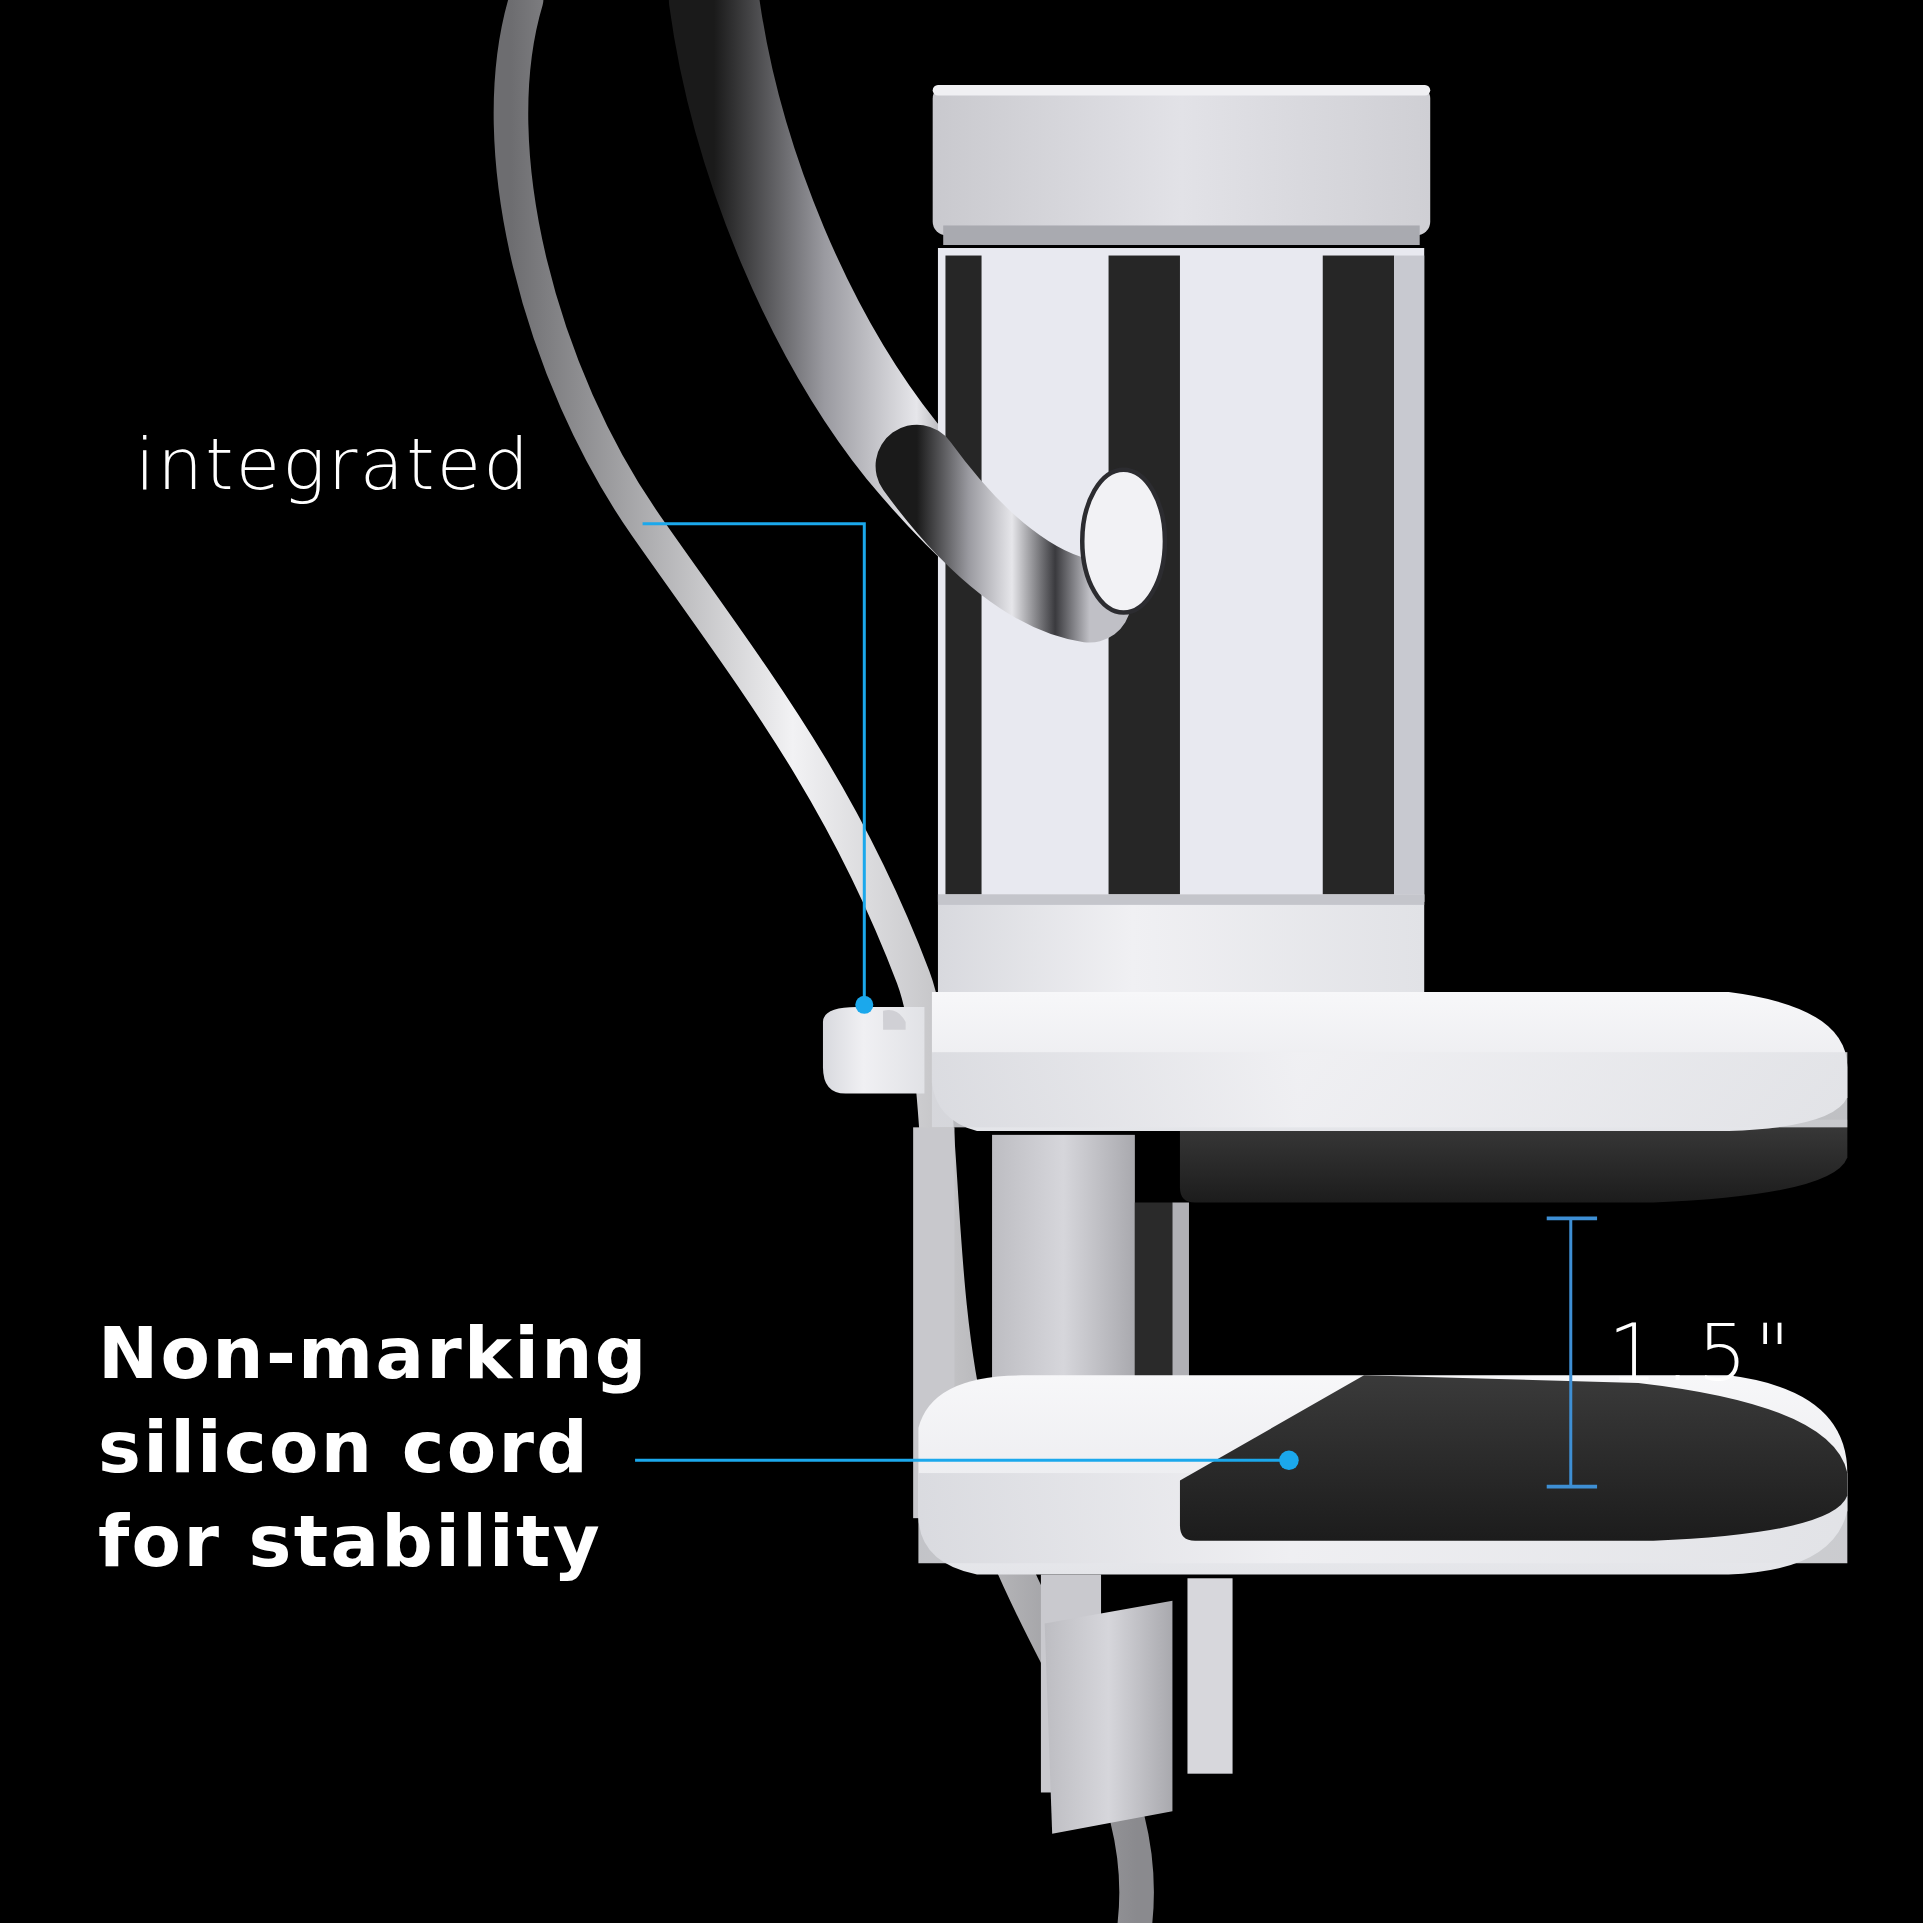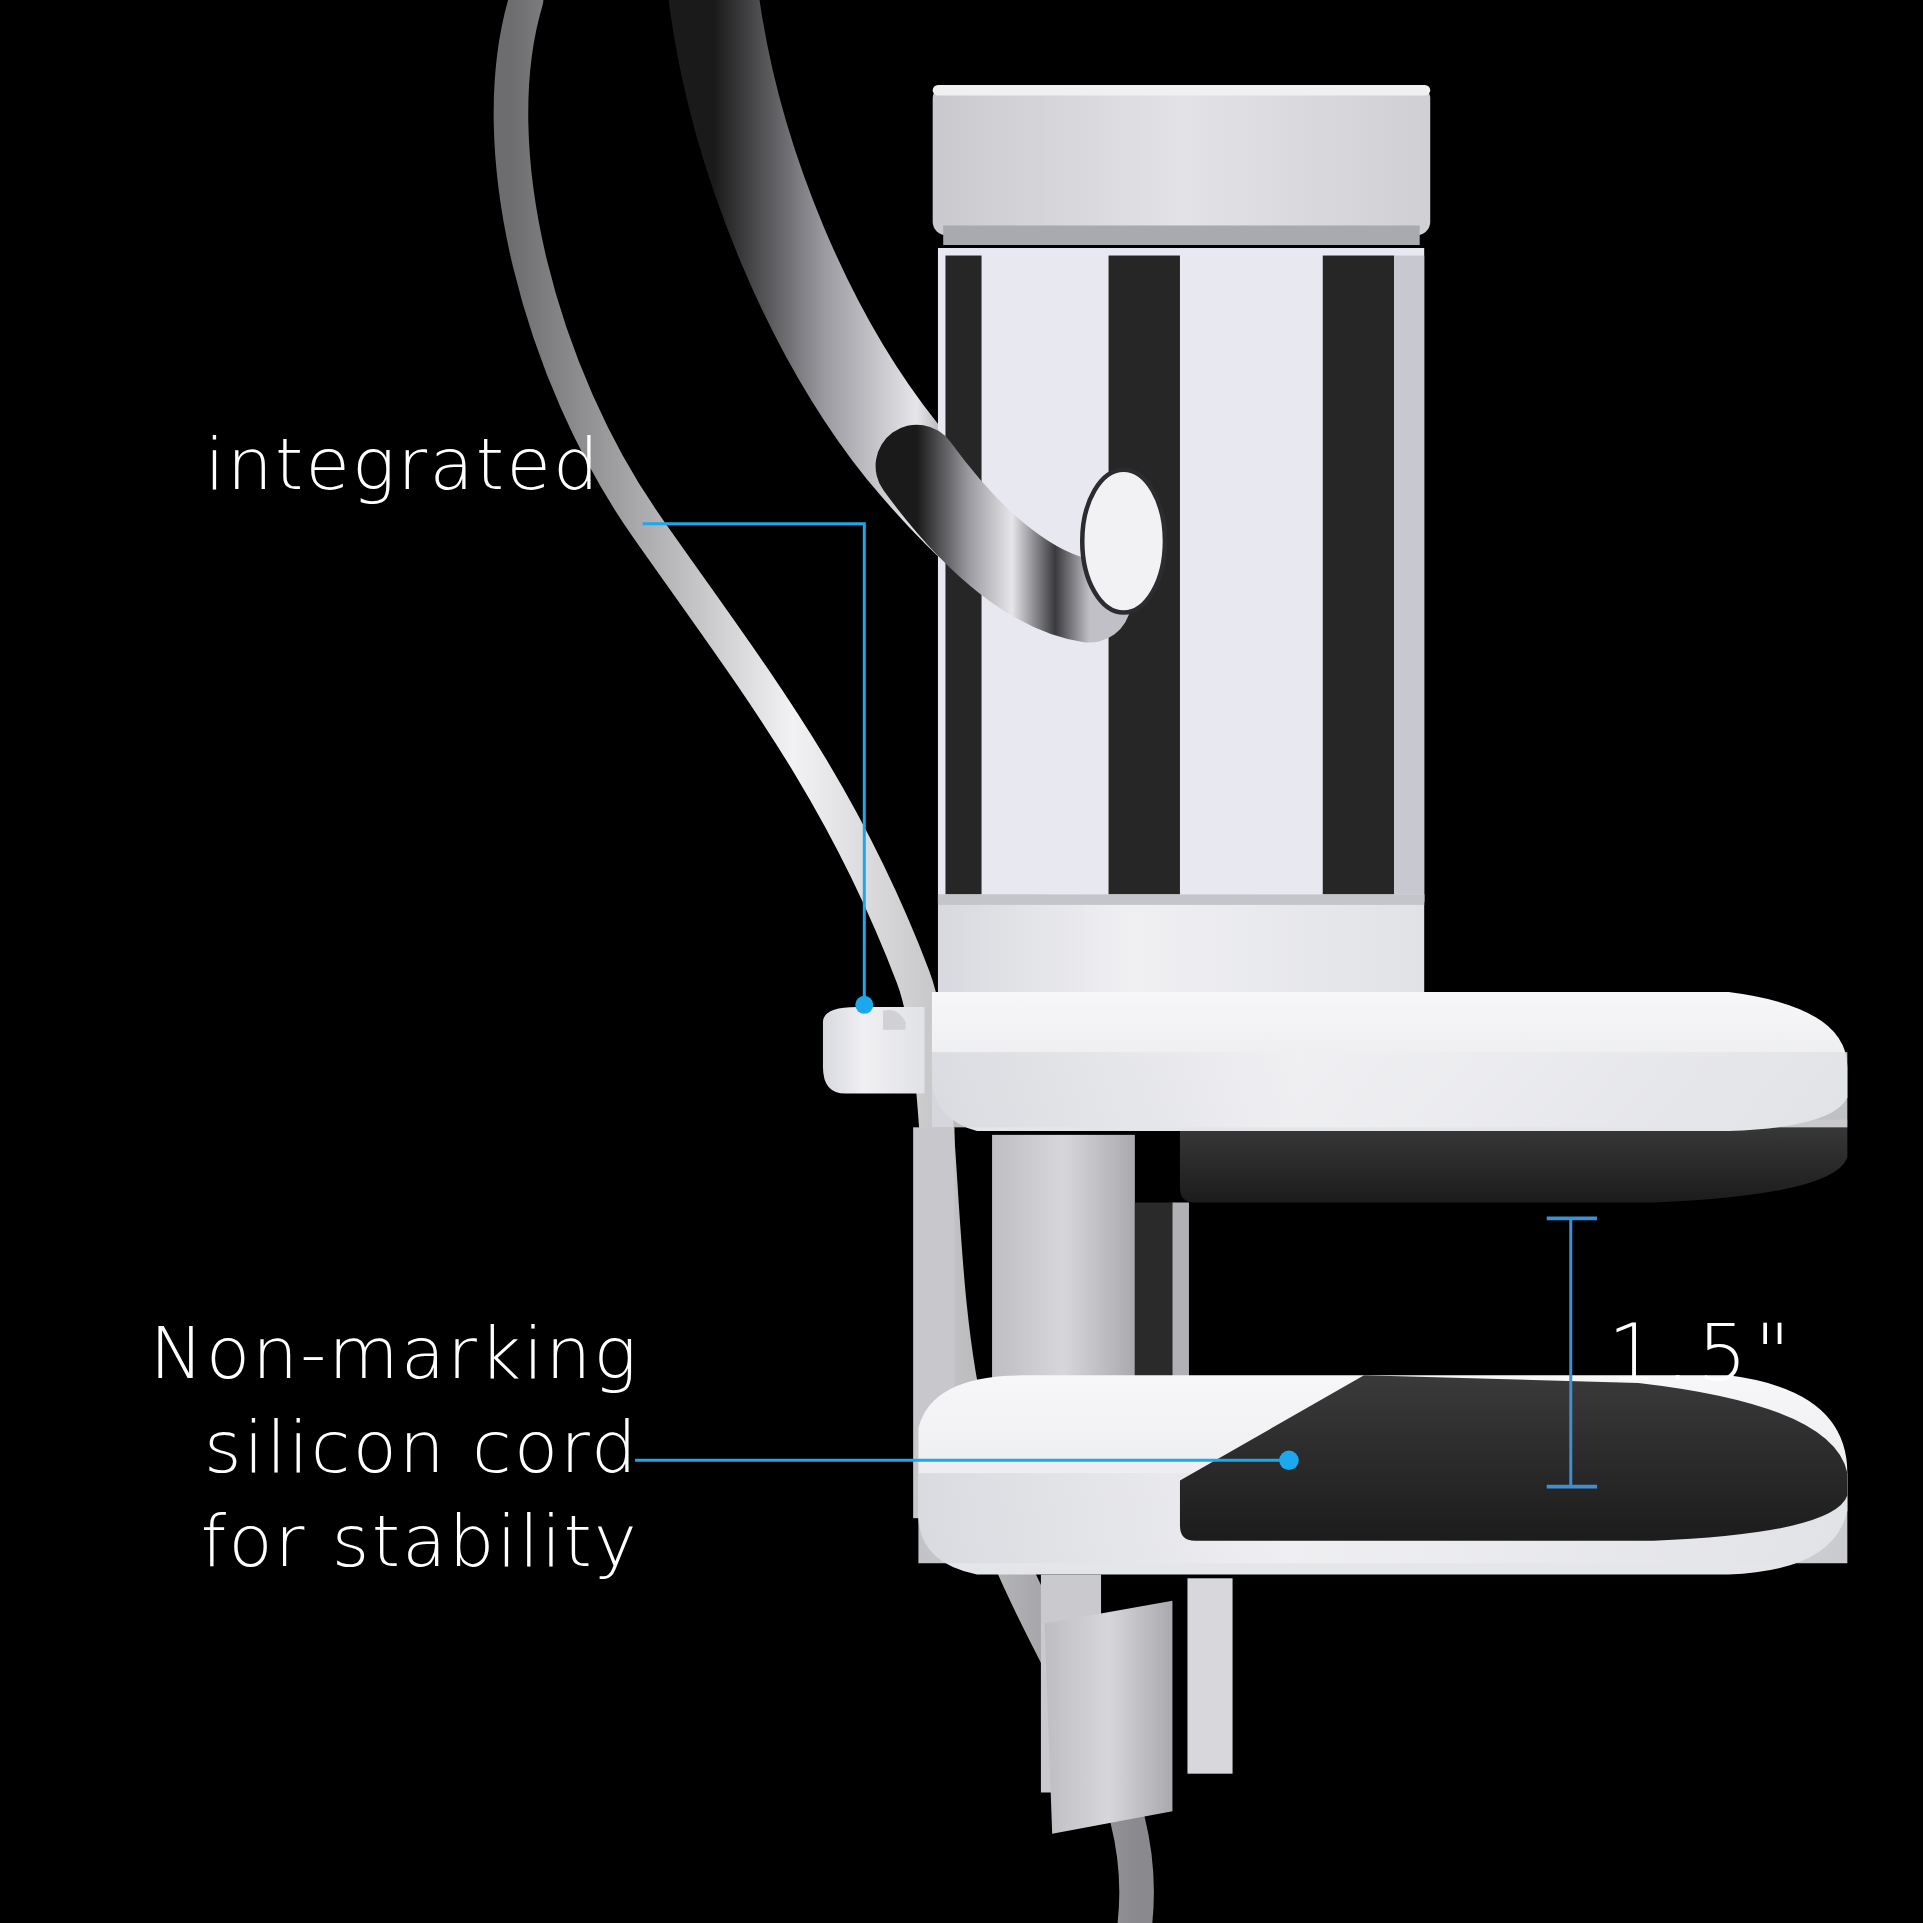"integrated" .label { text-align: right -> left }
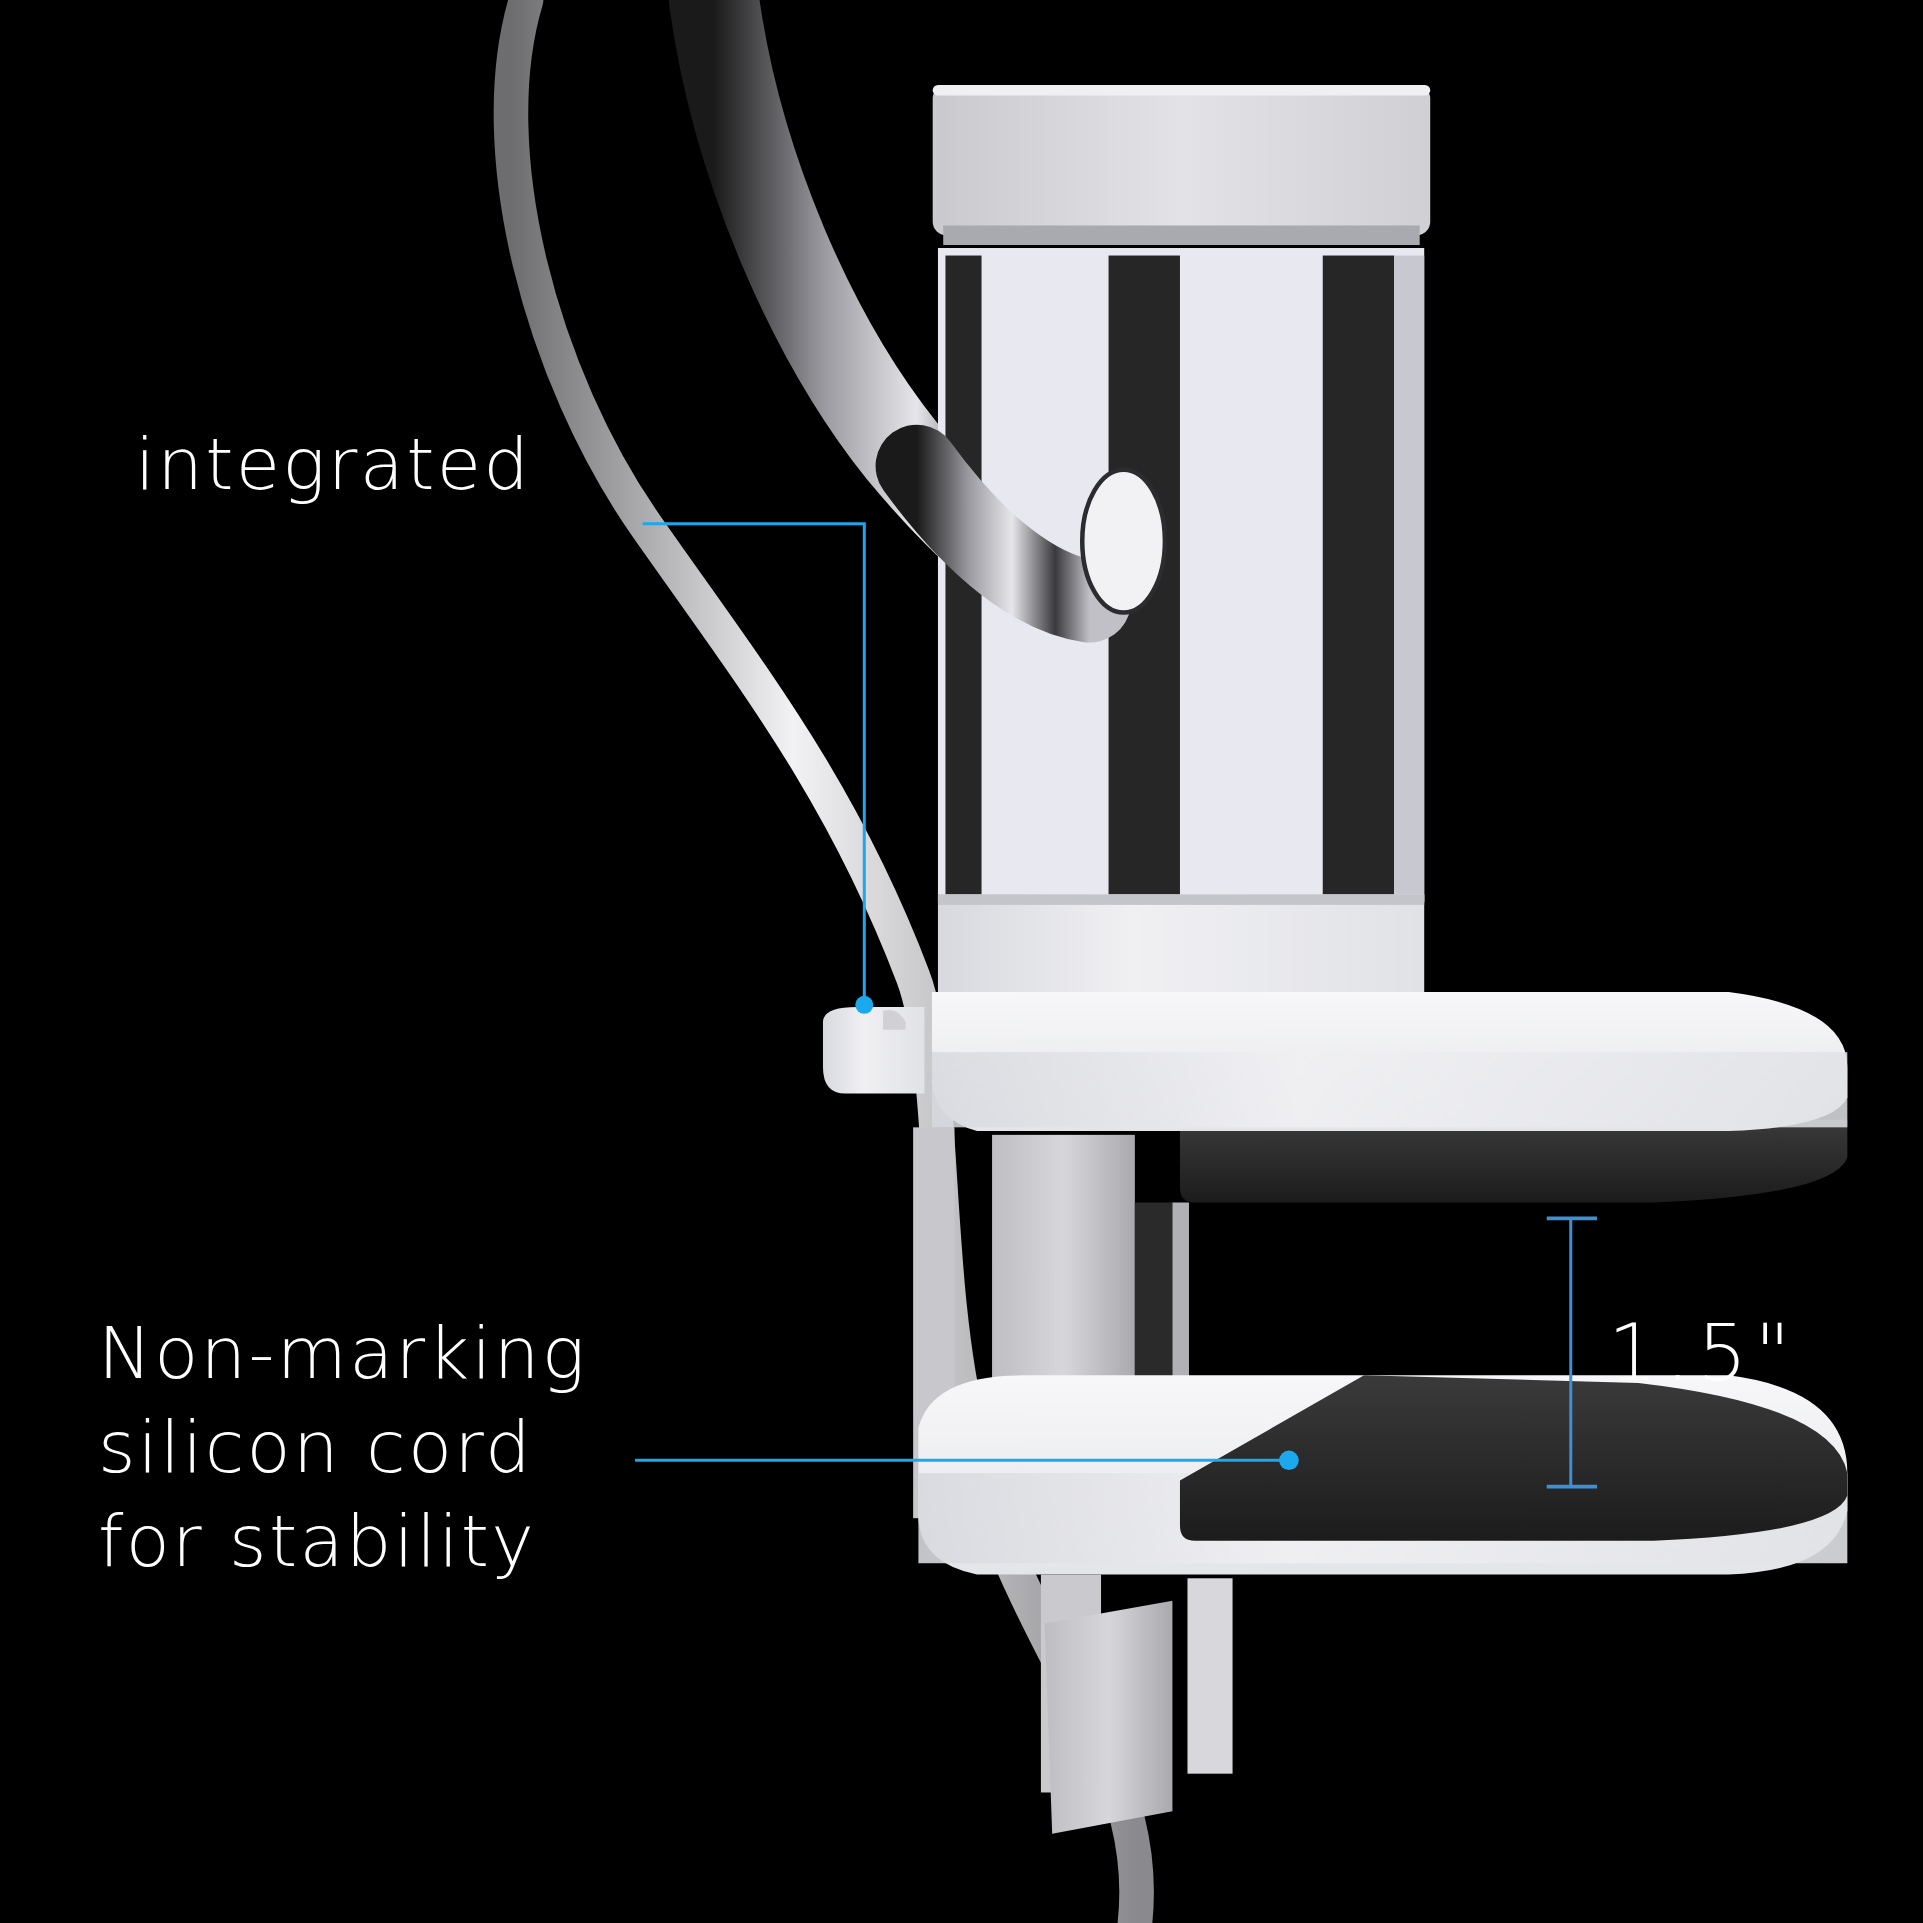"Non-marking" .pad-label .label-line { font-weight: none -> bold }
